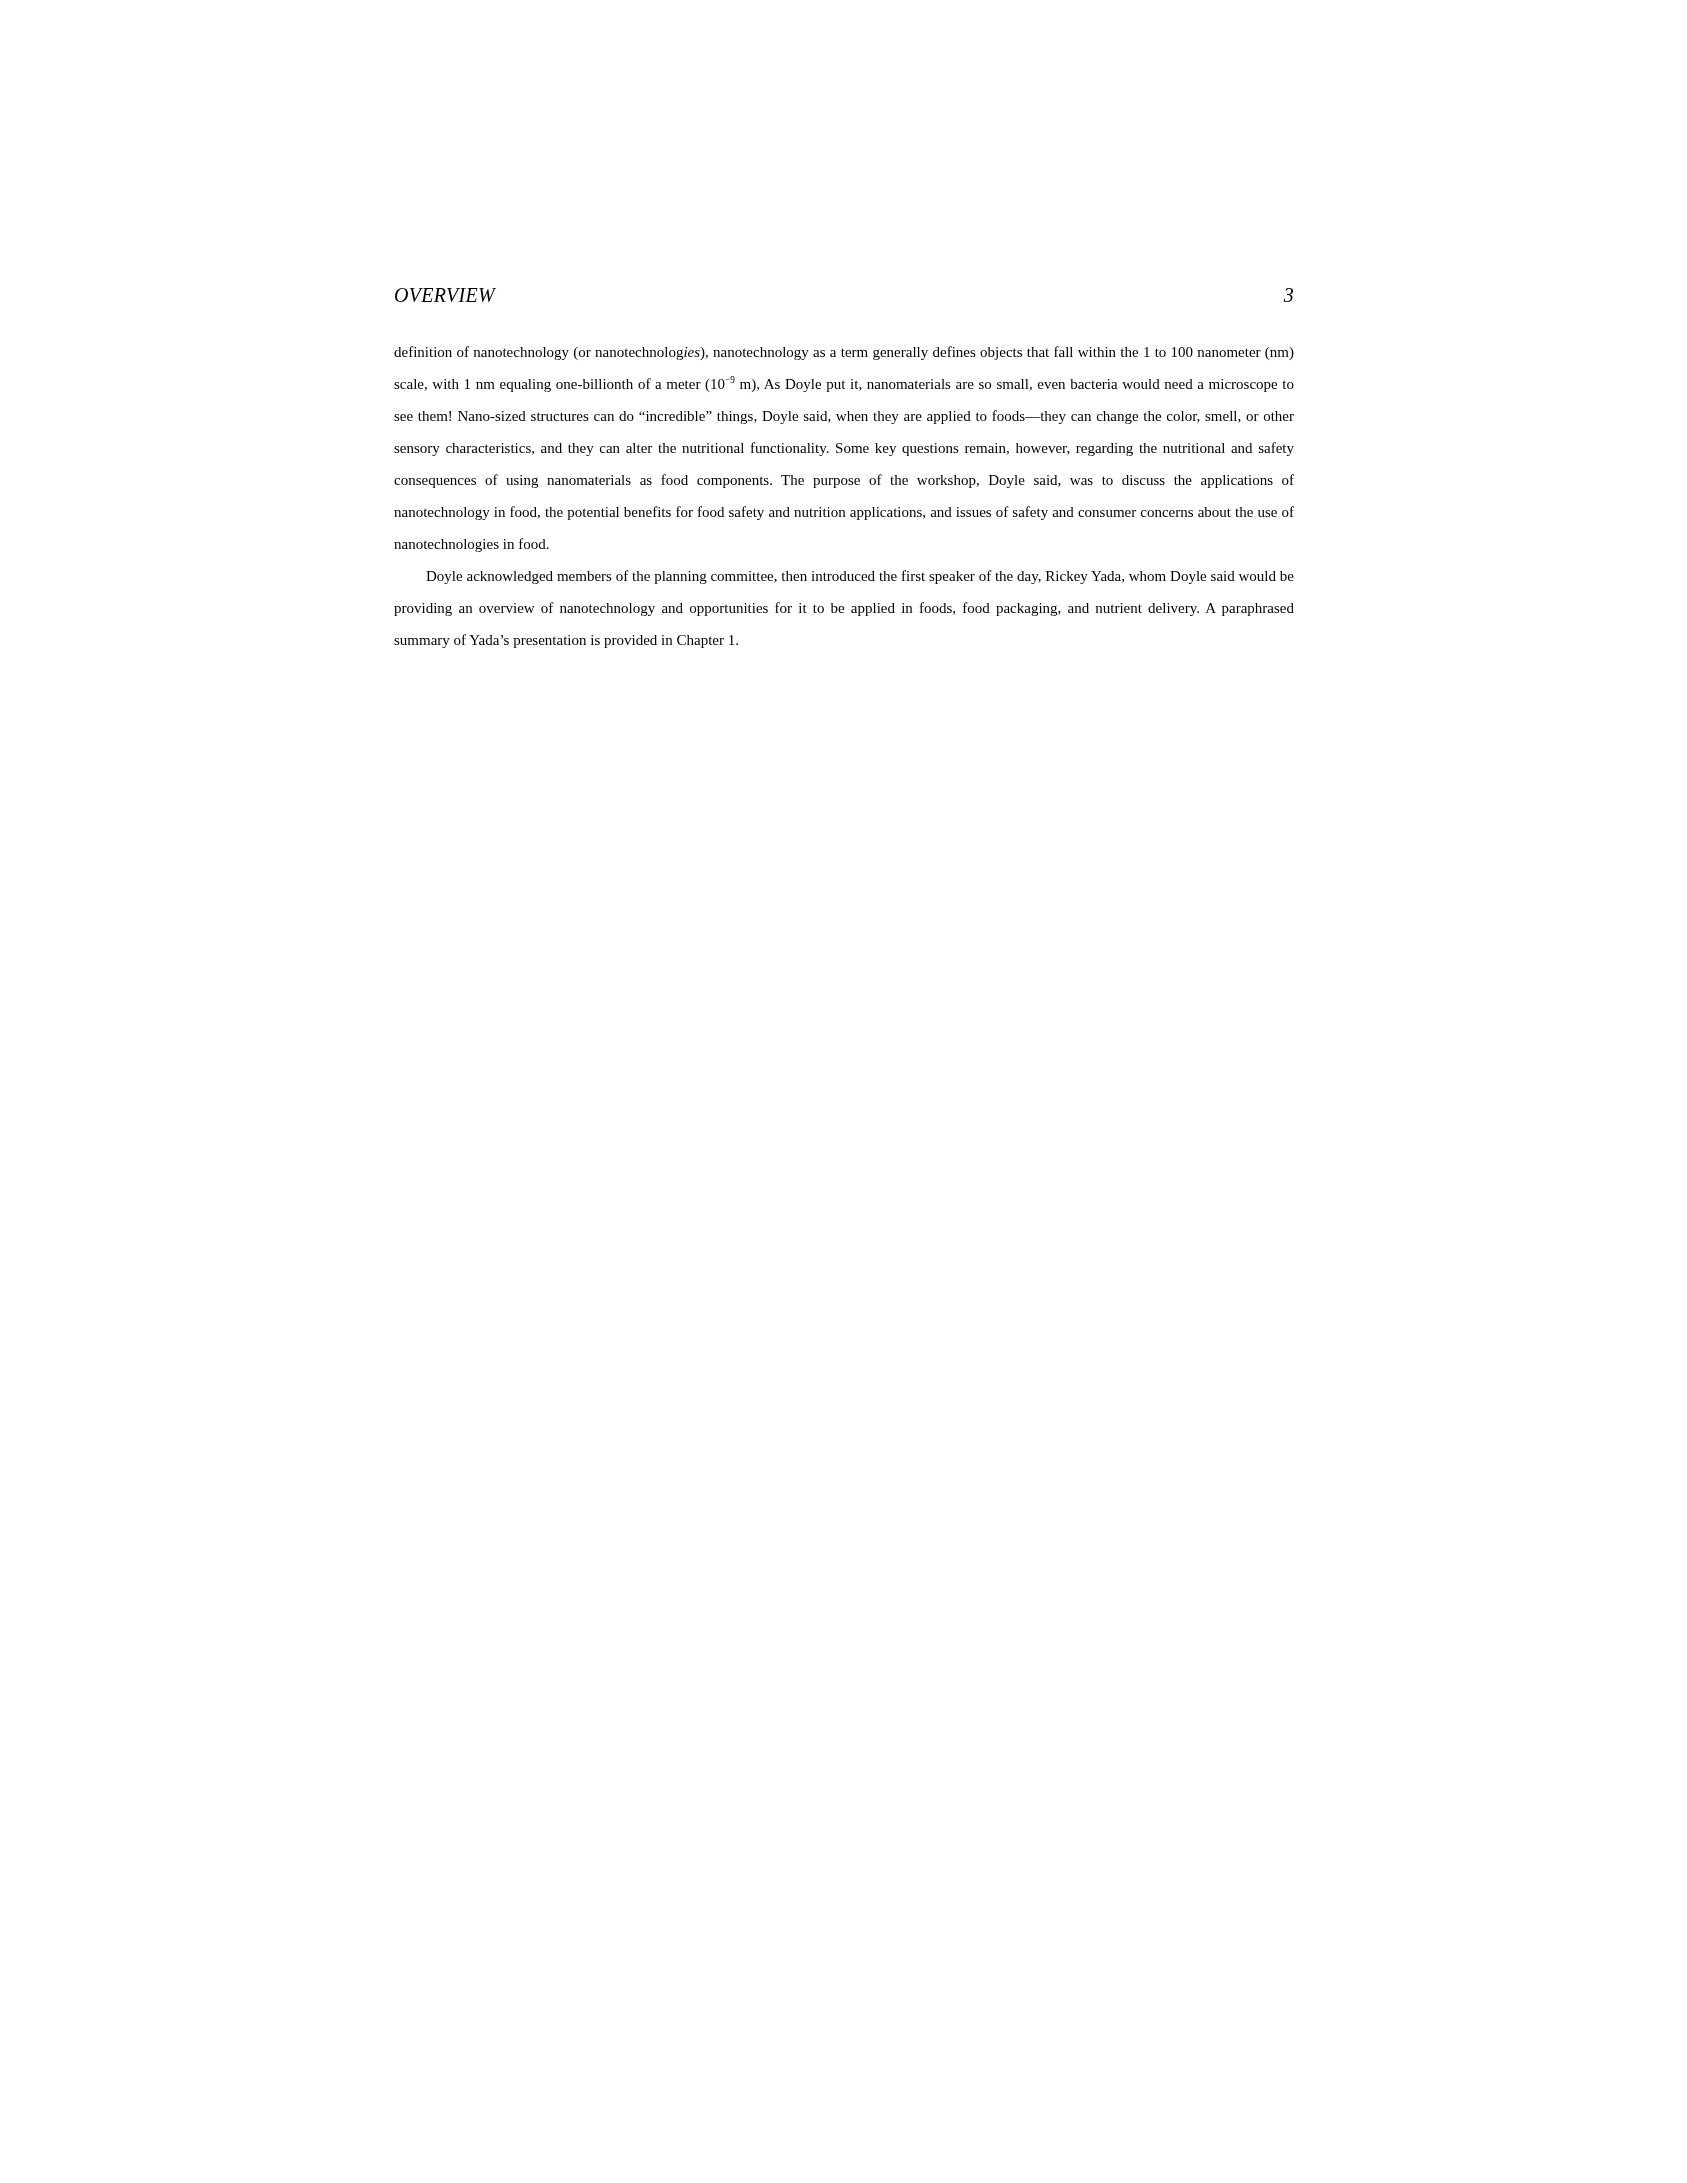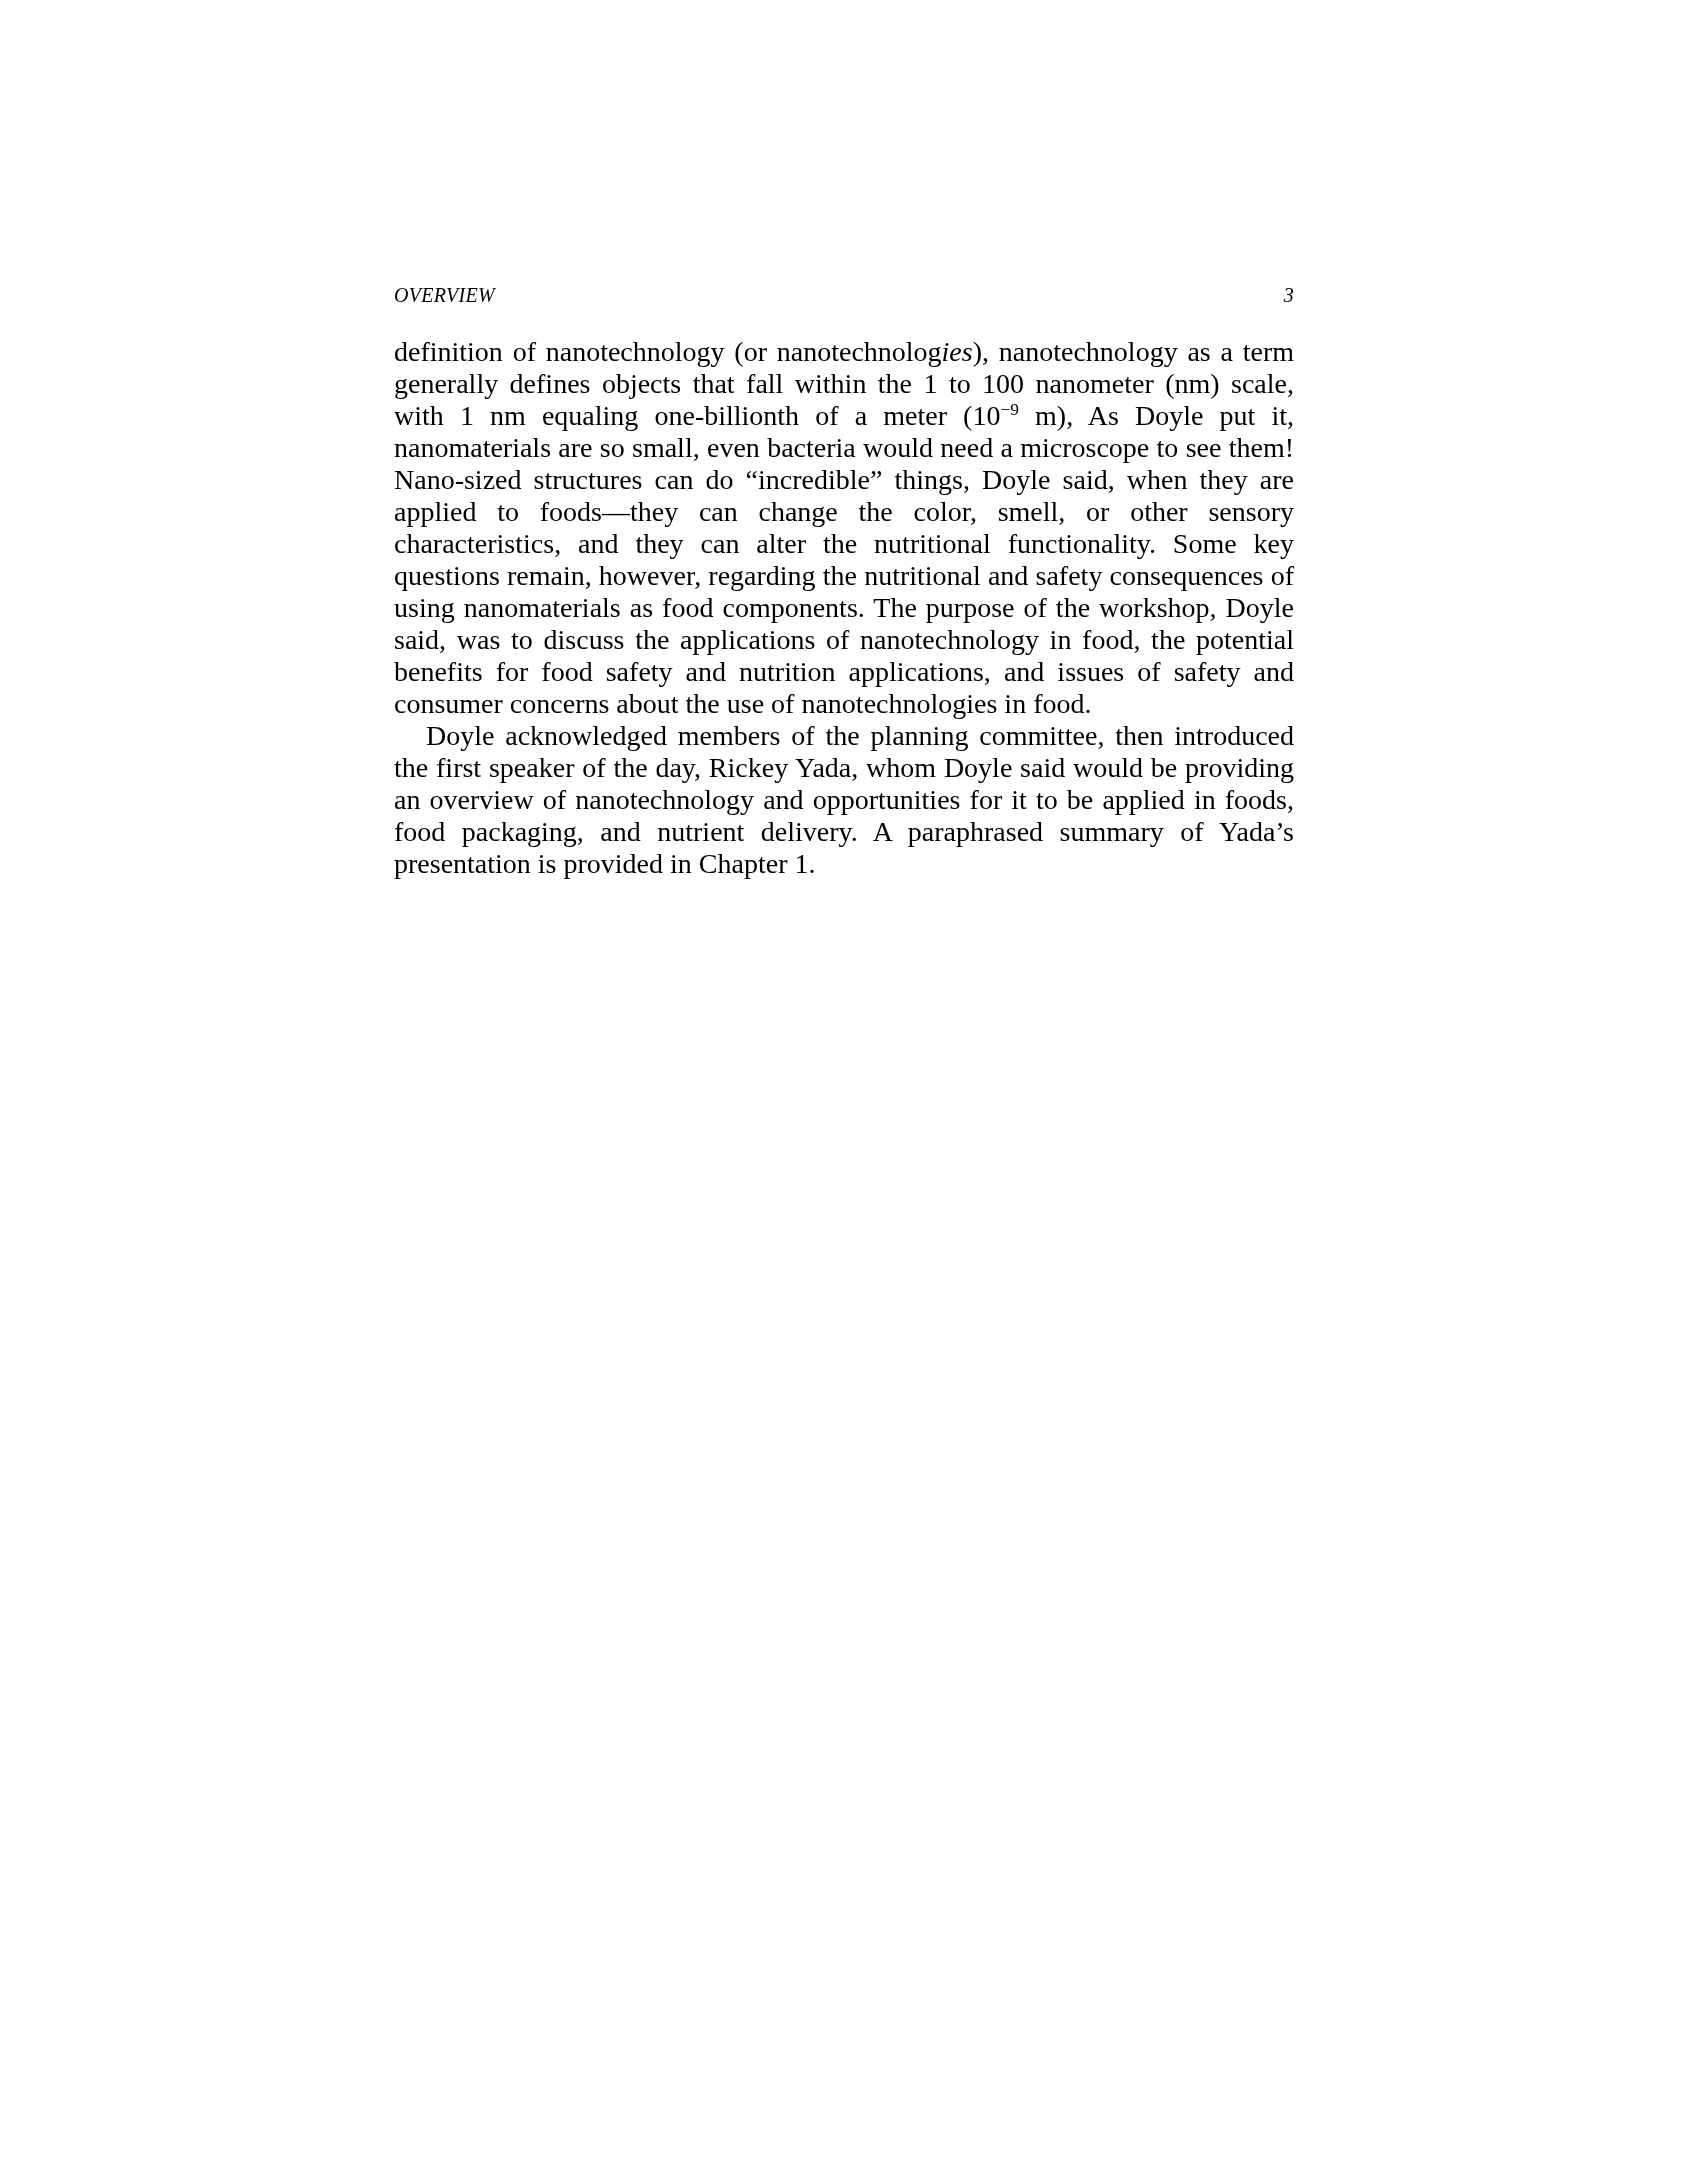"definition of nanotechnology (or" p.body-text { font-size: 28px -> 15px }
